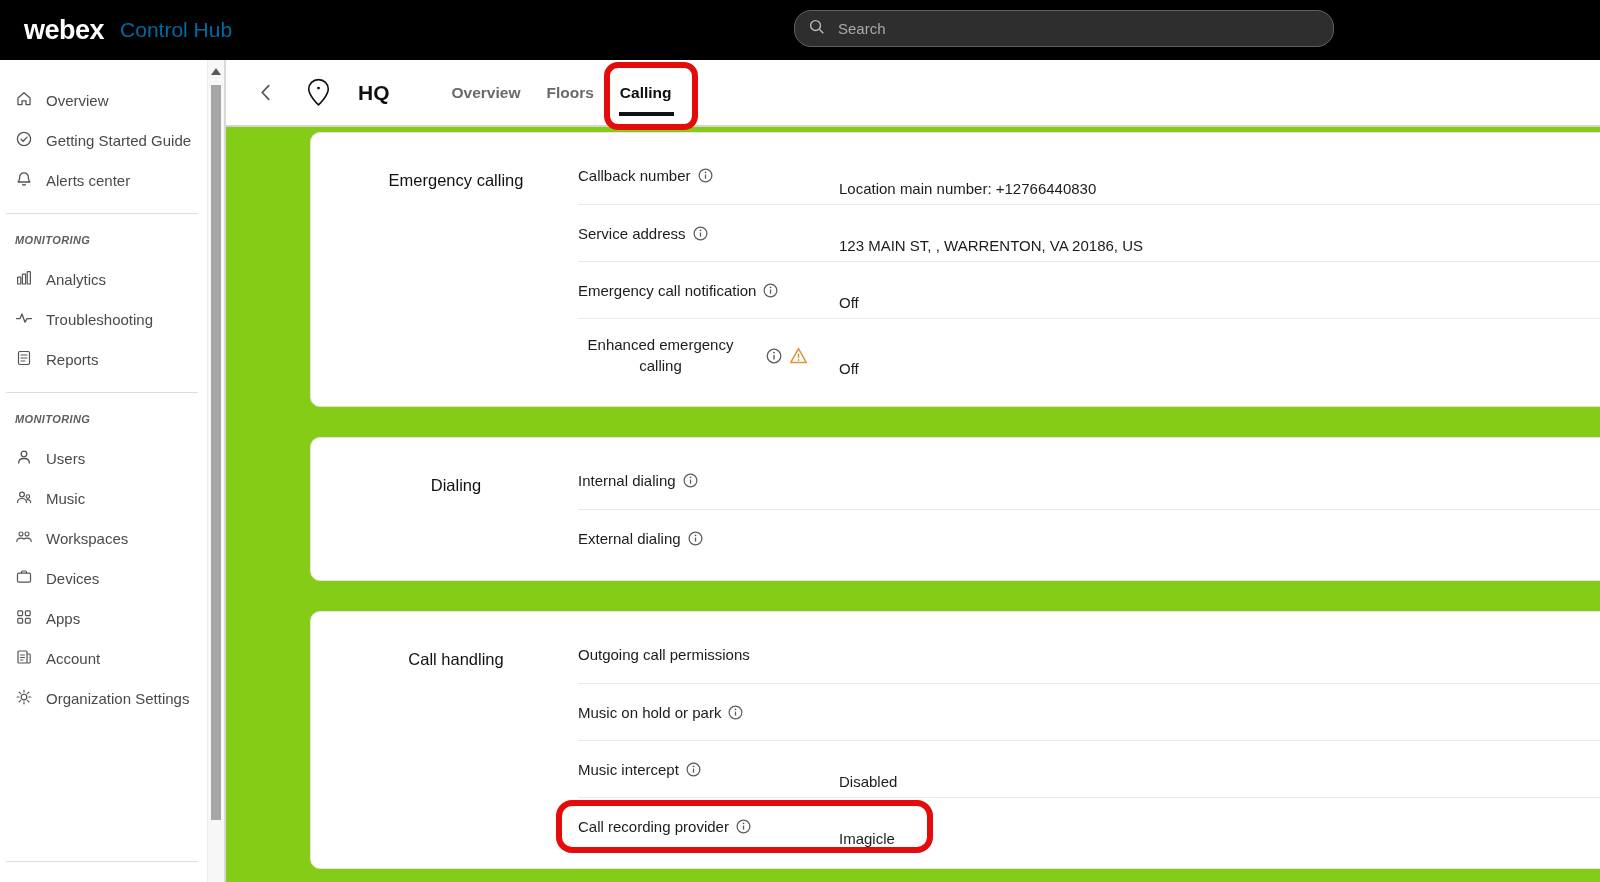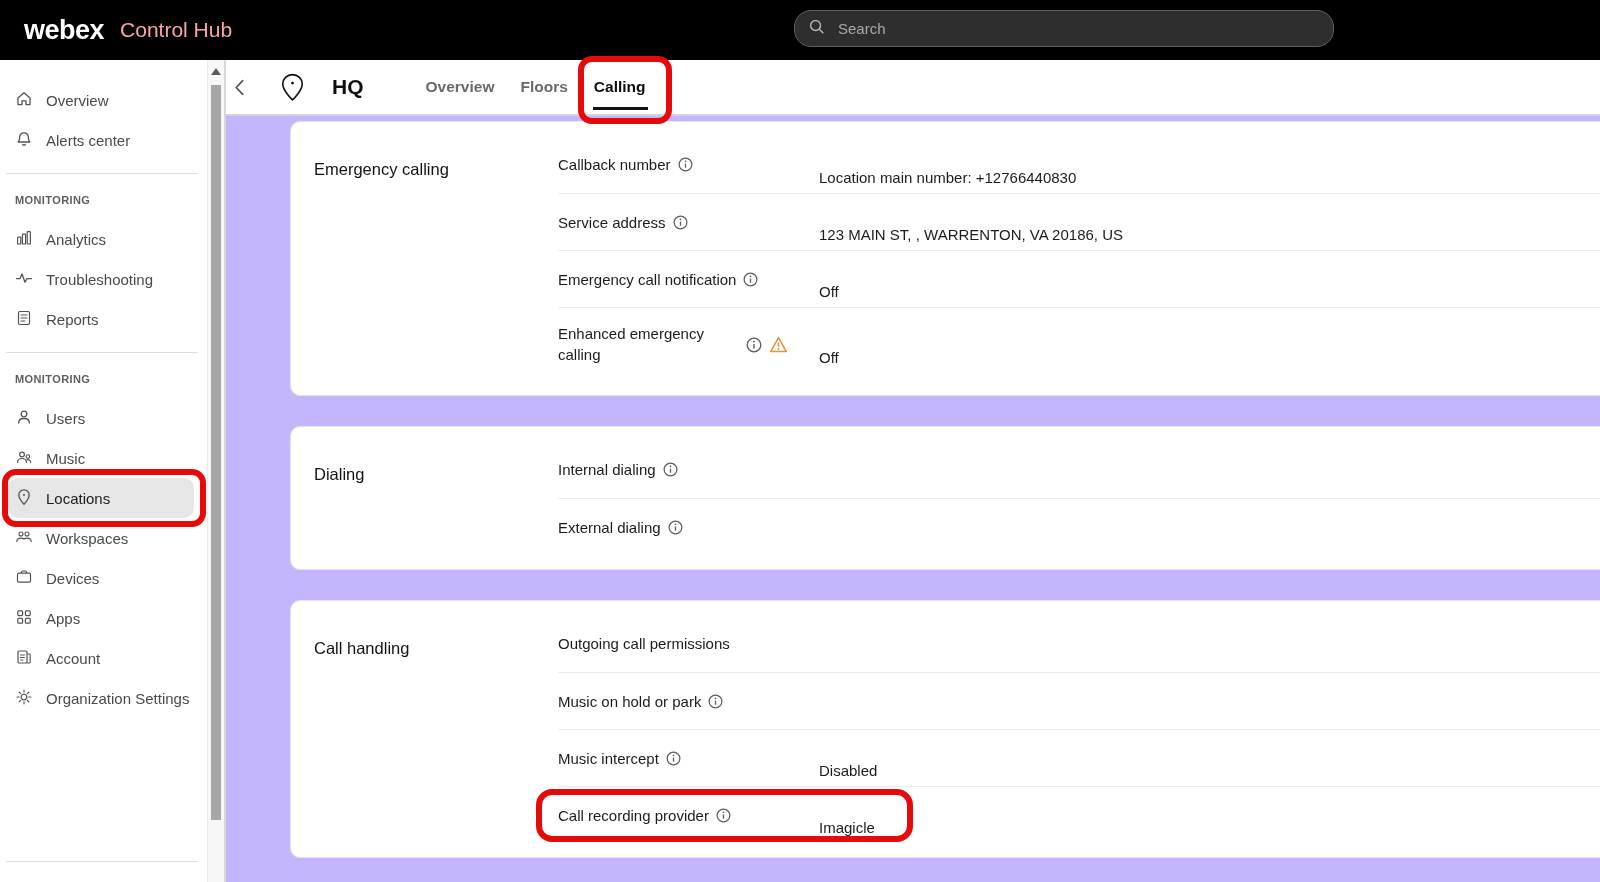"Control Hub" .product { color: #fca5a5 -> #0369a1 }
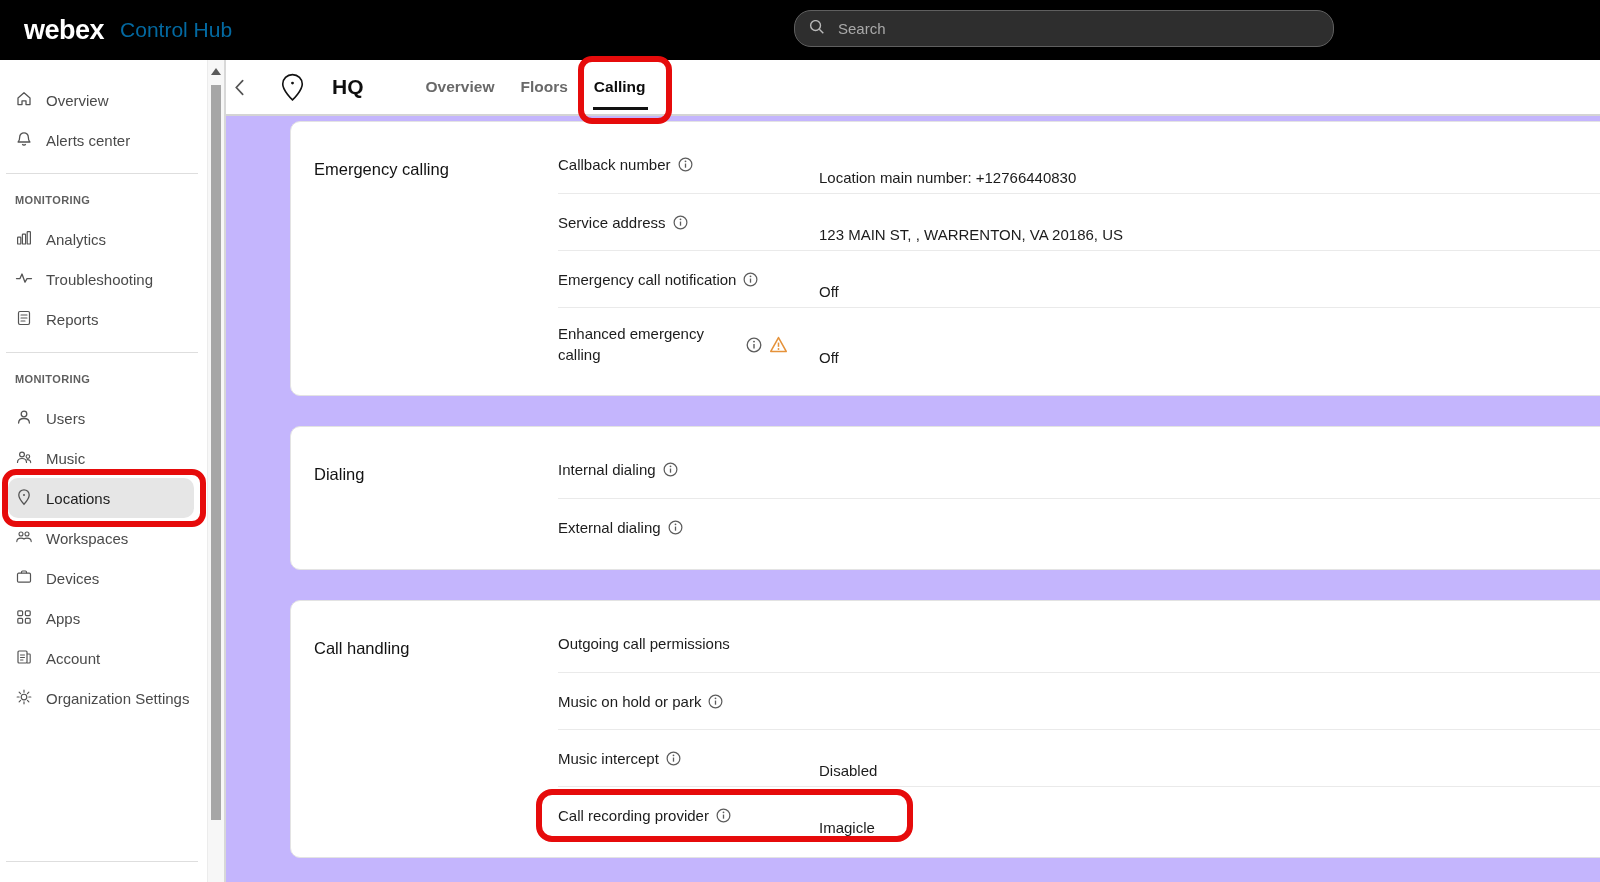"HQ" .main-header { height: 56px -> 67px; padding-left: none -> 26px }
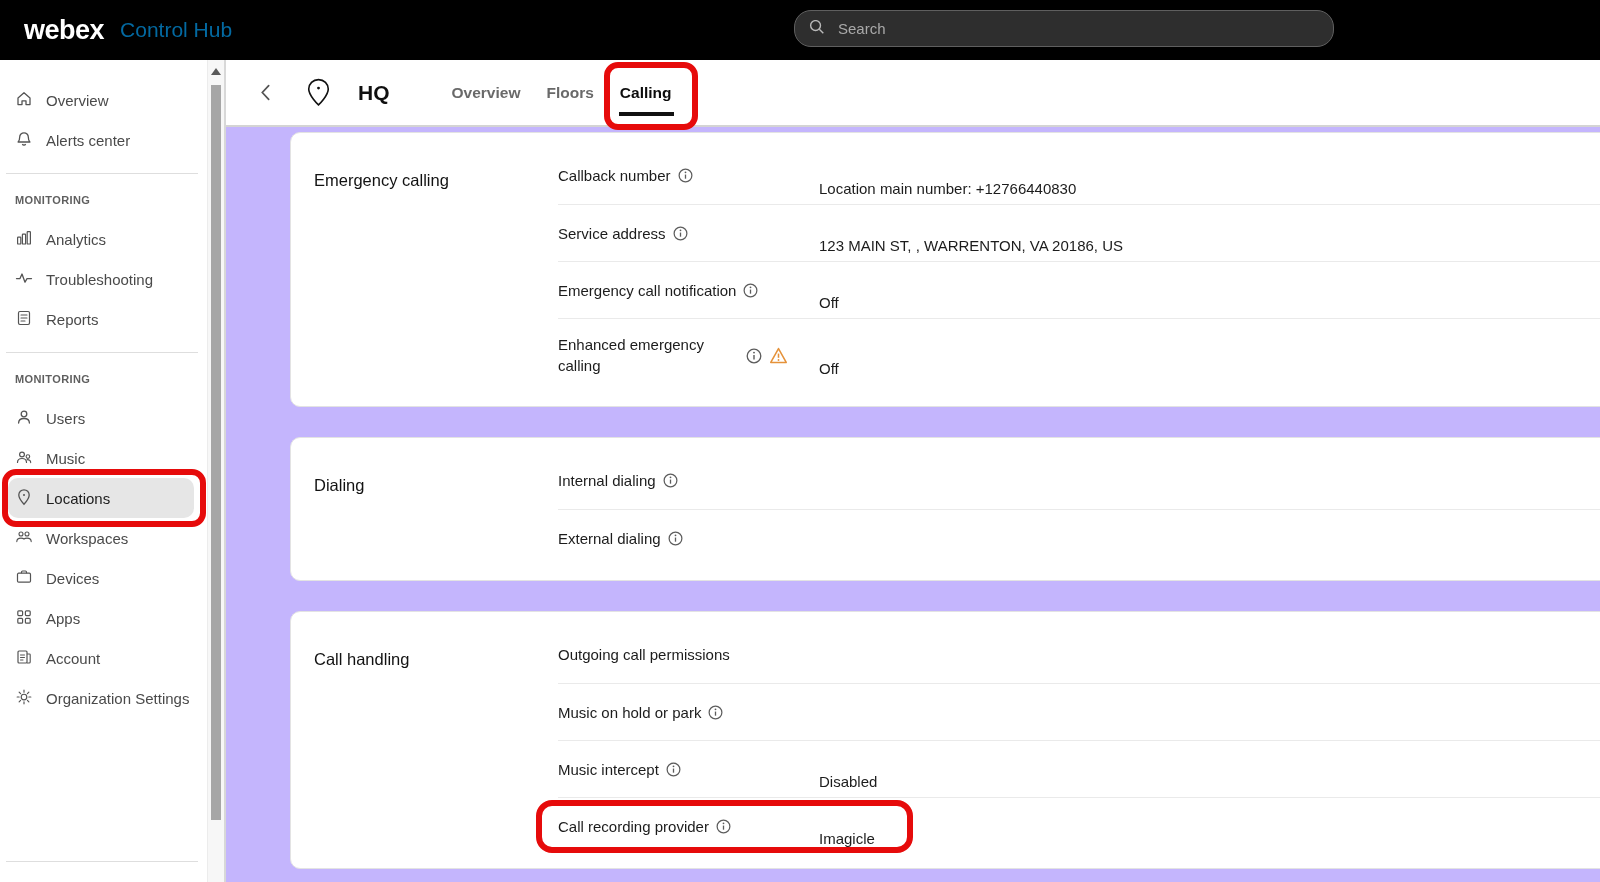"Getting Started Guide" div.nav-item { html: none -> <div> <span><svg> <circle></circle> <path></path> </svg></span> <span>Getting Started Guide</span> </div> }
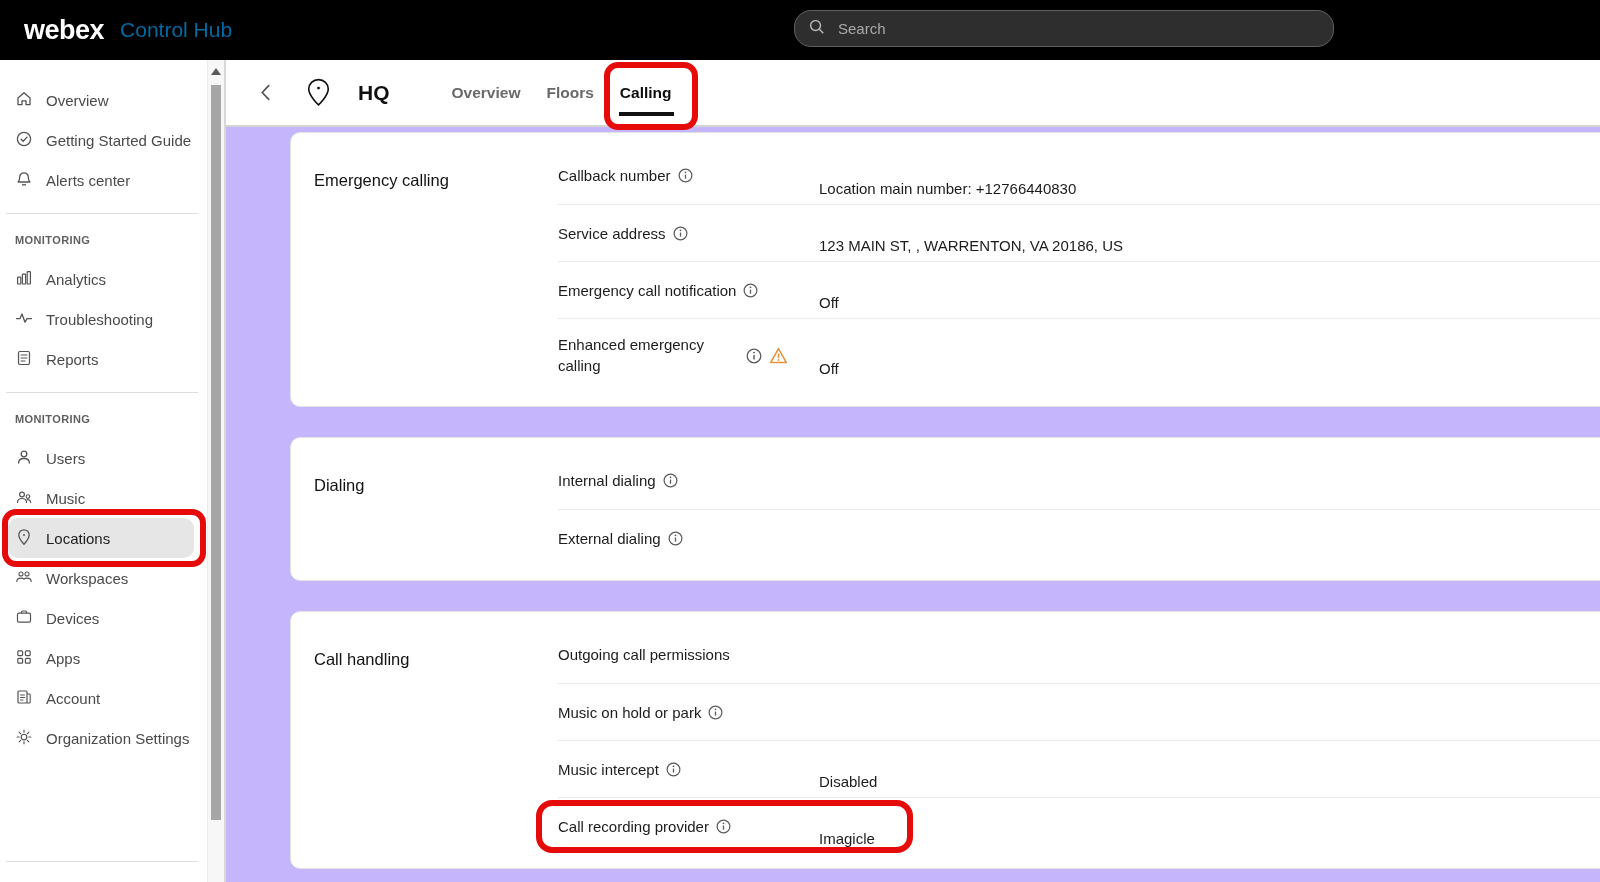"Emergency calling" .content { background: #c4b5fd -> #84cc16; padding: 5px 0 0 64px -> 5px 0 0 84px; text-align: none -> center }
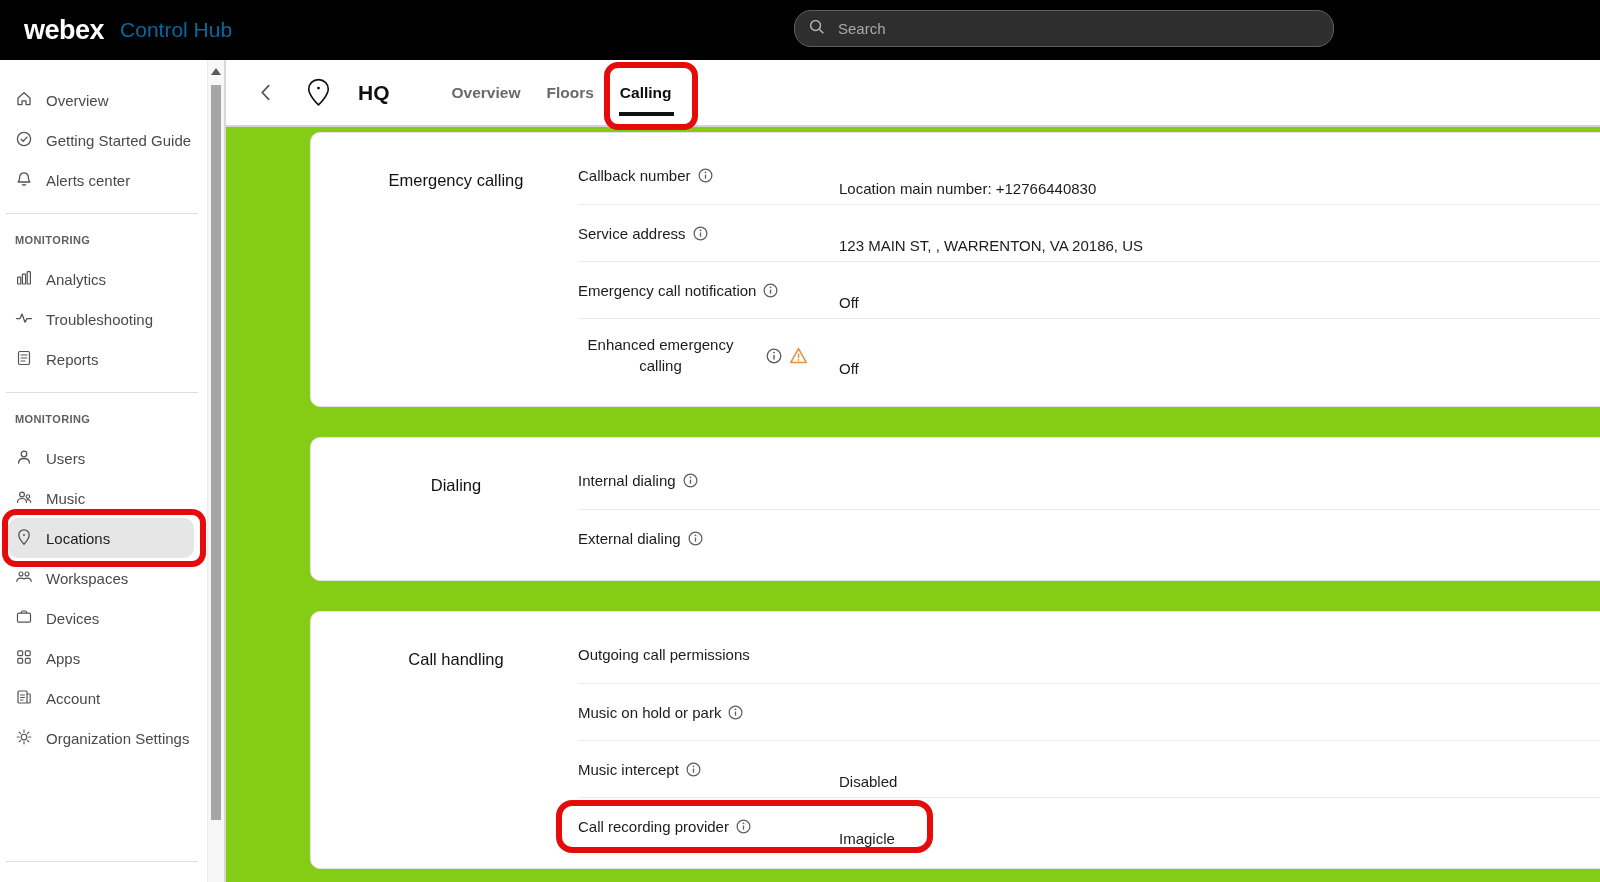"MONITORING" .nav-heading { font-style: none -> italic }
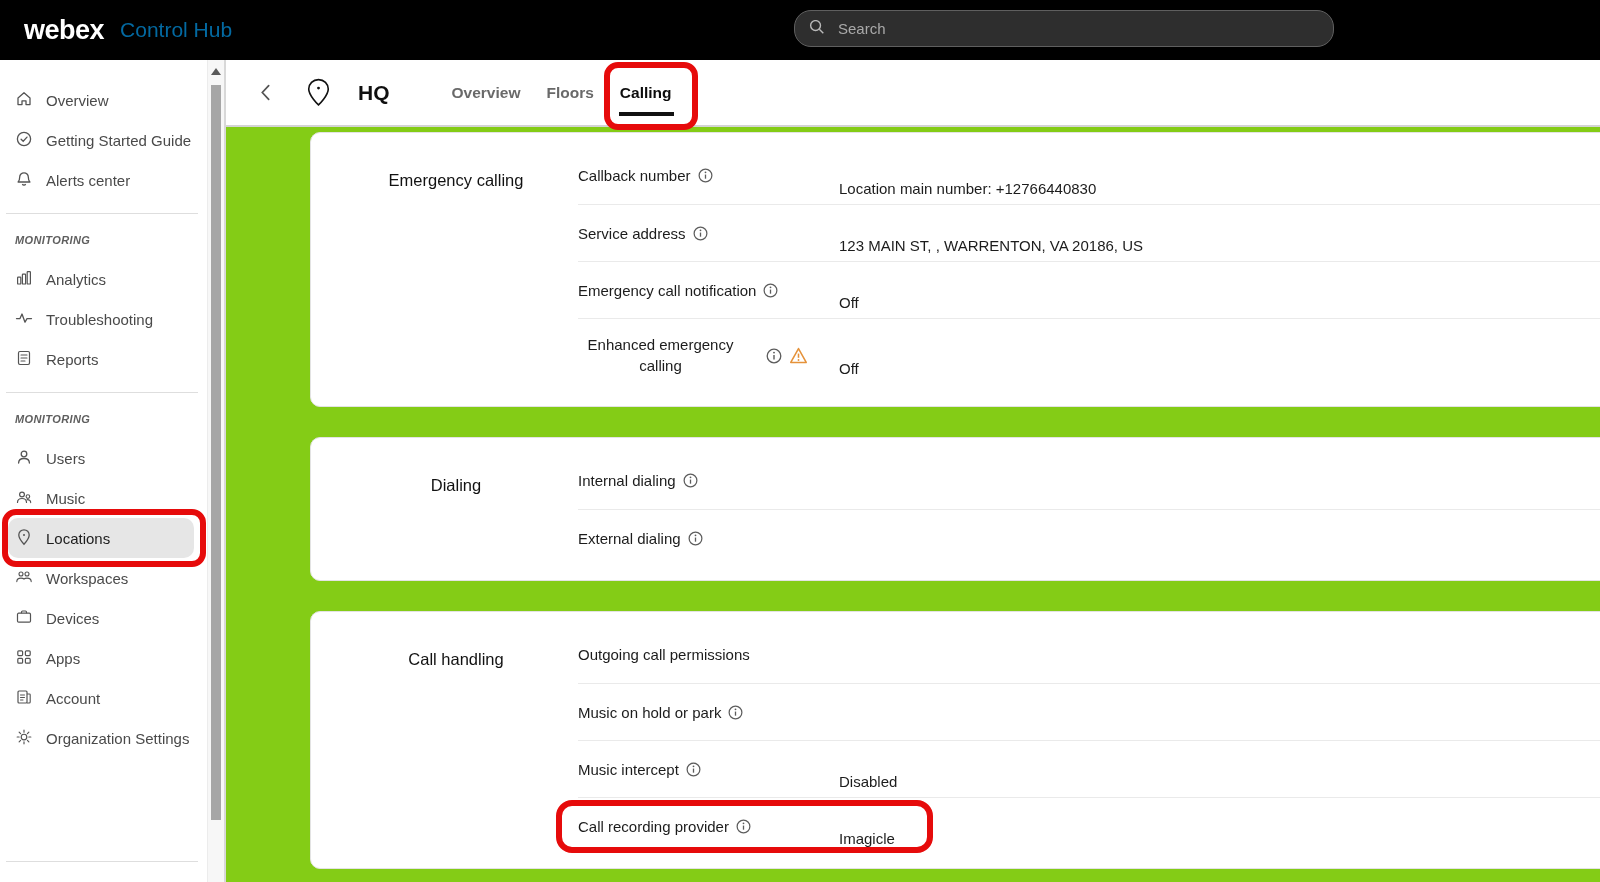"Locations" div.nav-item { html: <div> <span><svg> <path></path> <circle></circle> </svg></span> <span>Locations</span> <span></span> </div> -> none }
